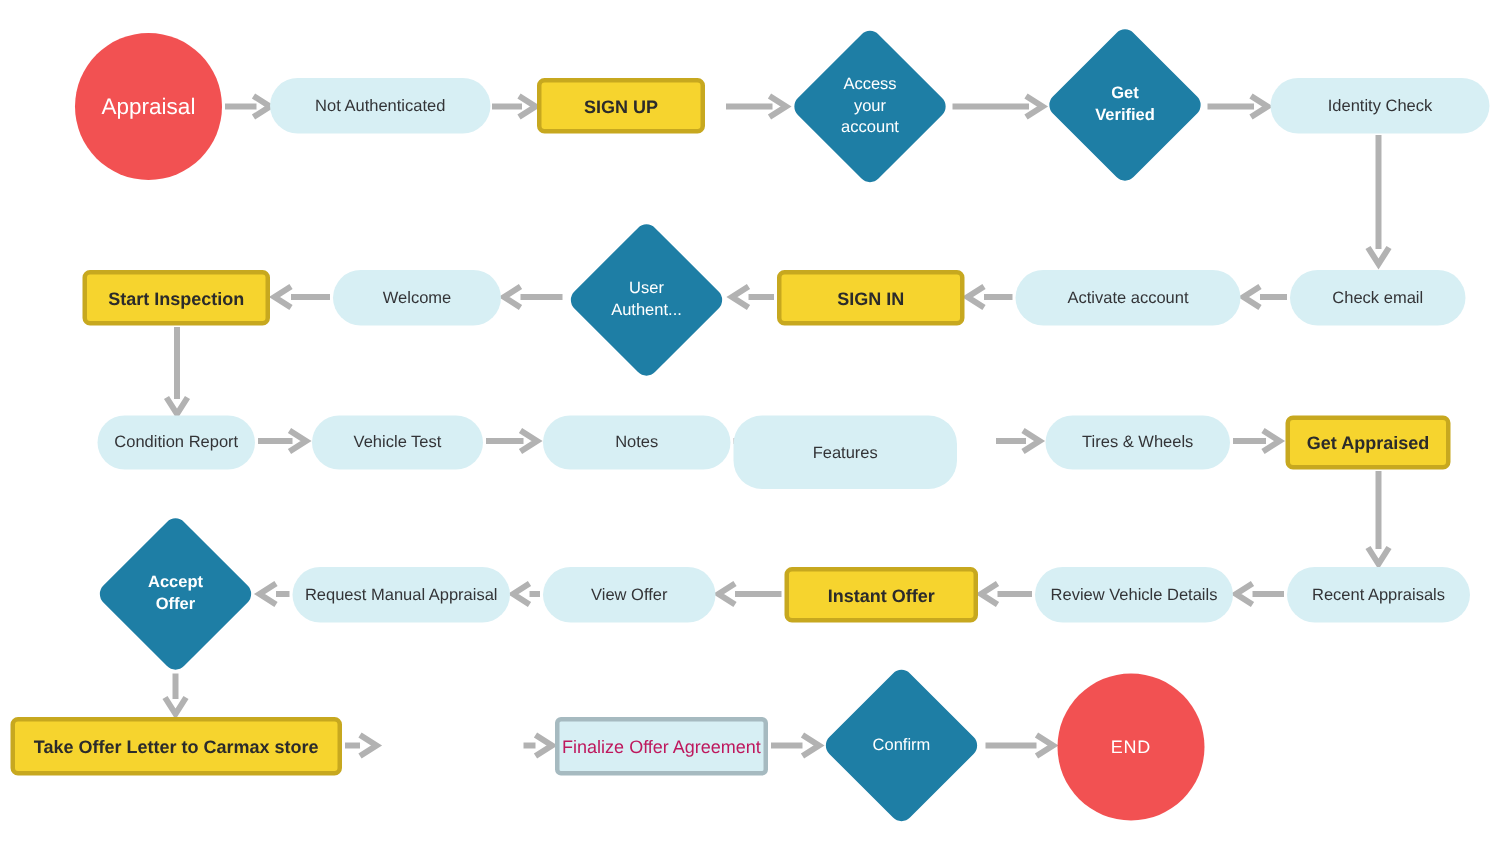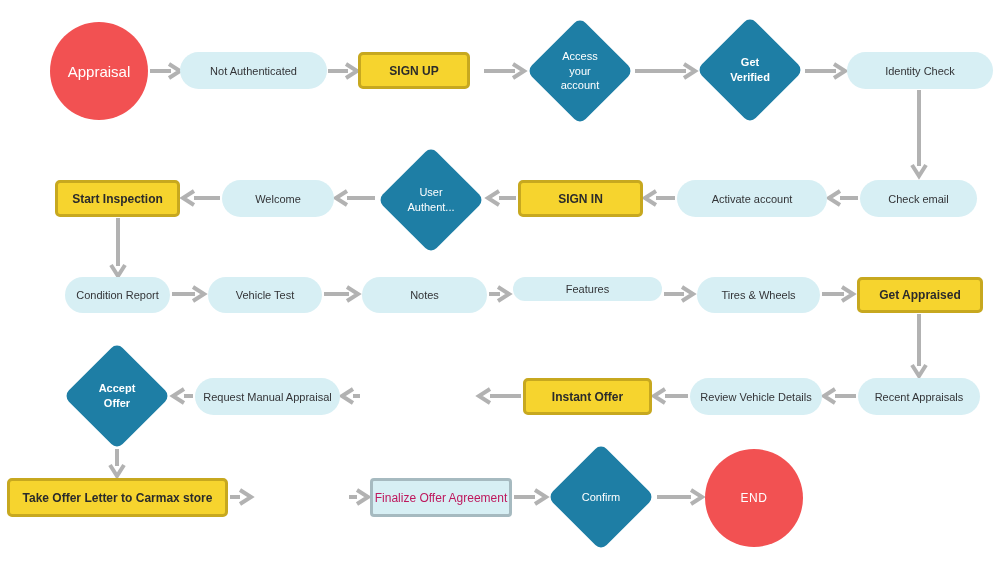"Features" div.node { height: 24px -> 49px; left: 513px -> 489px }
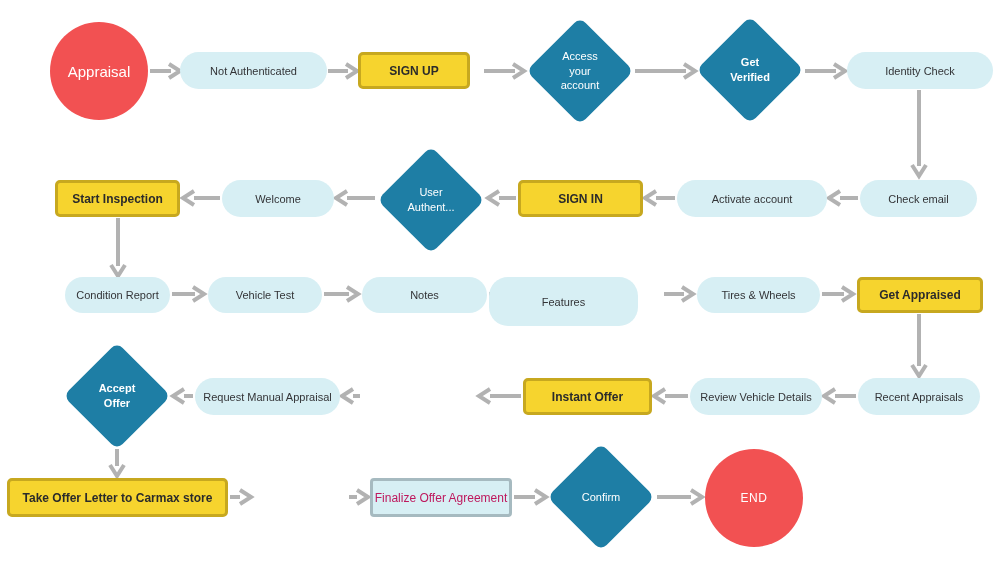"Get Appraised" div.node { width: 126px -> 110px }
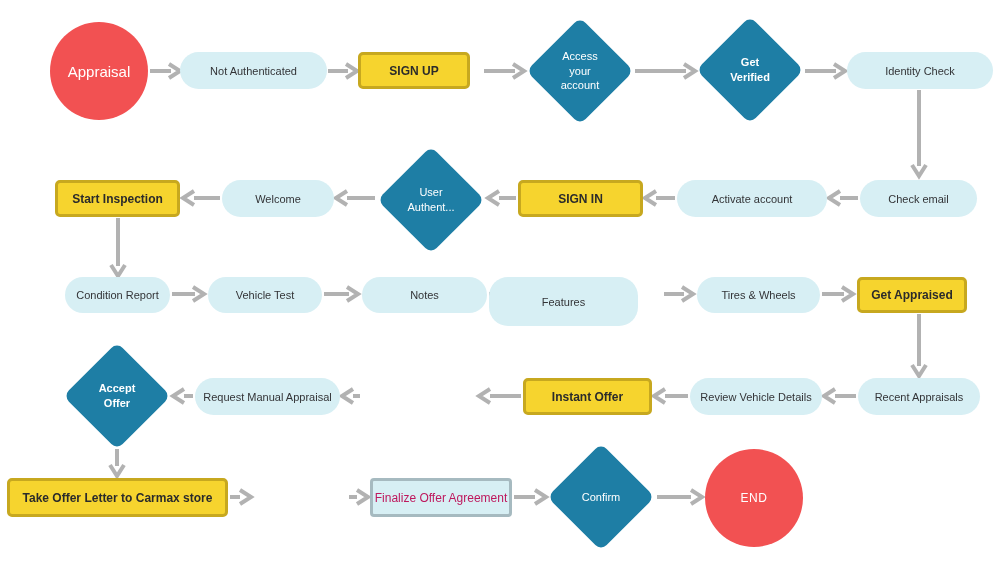"View Offer" div.node { html: none -> <div>View Offer</div> }
